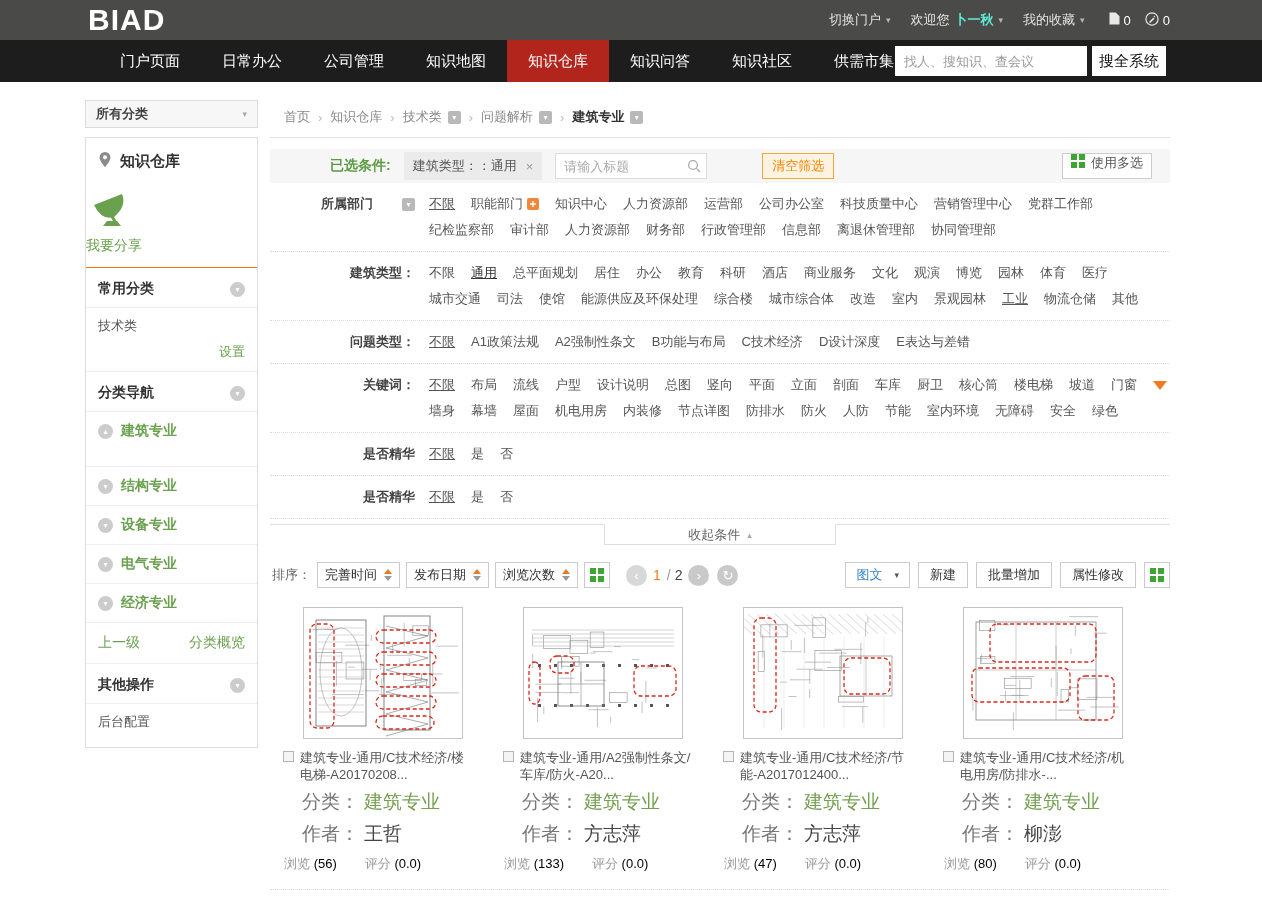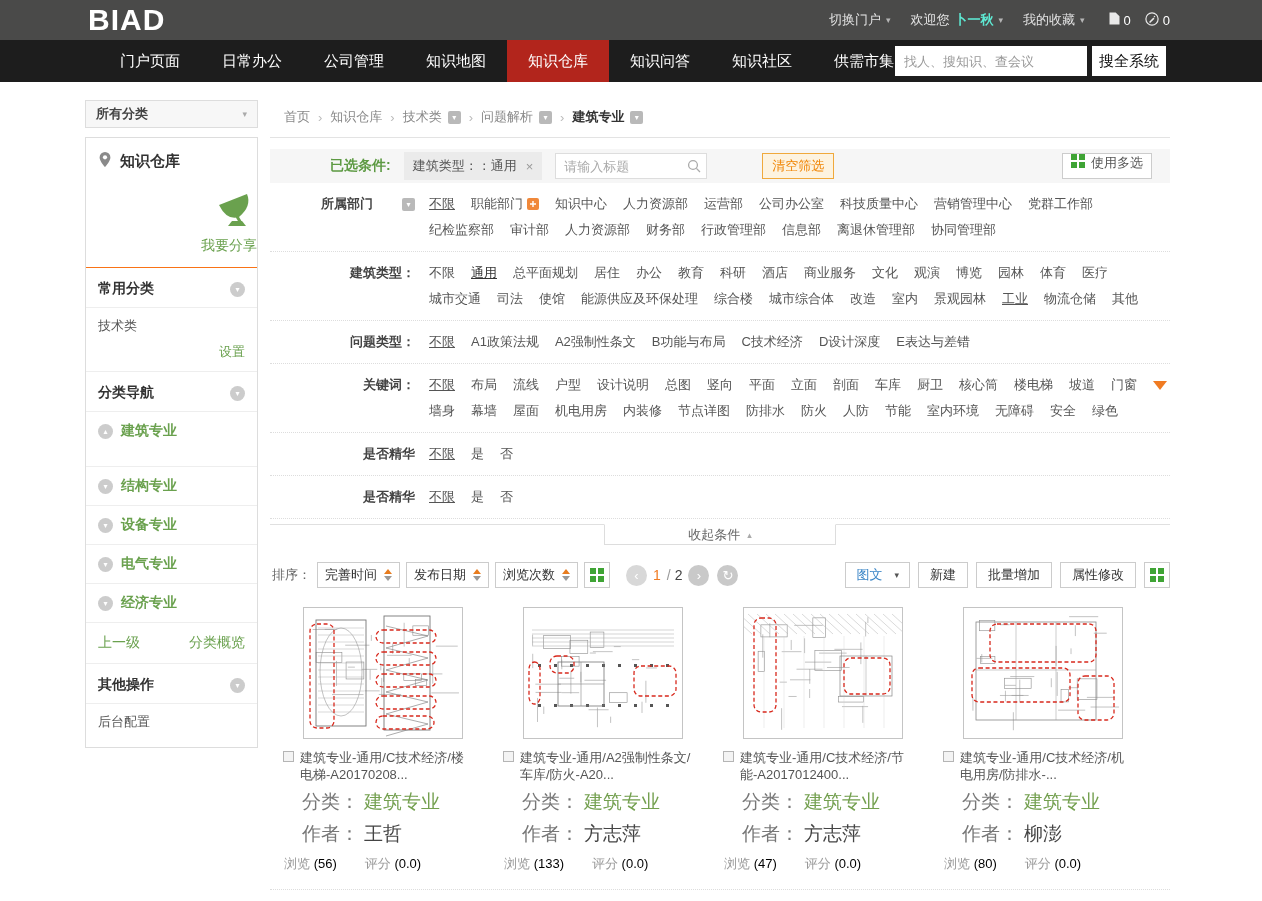"我要分享" .share { text-align: right -> left }
